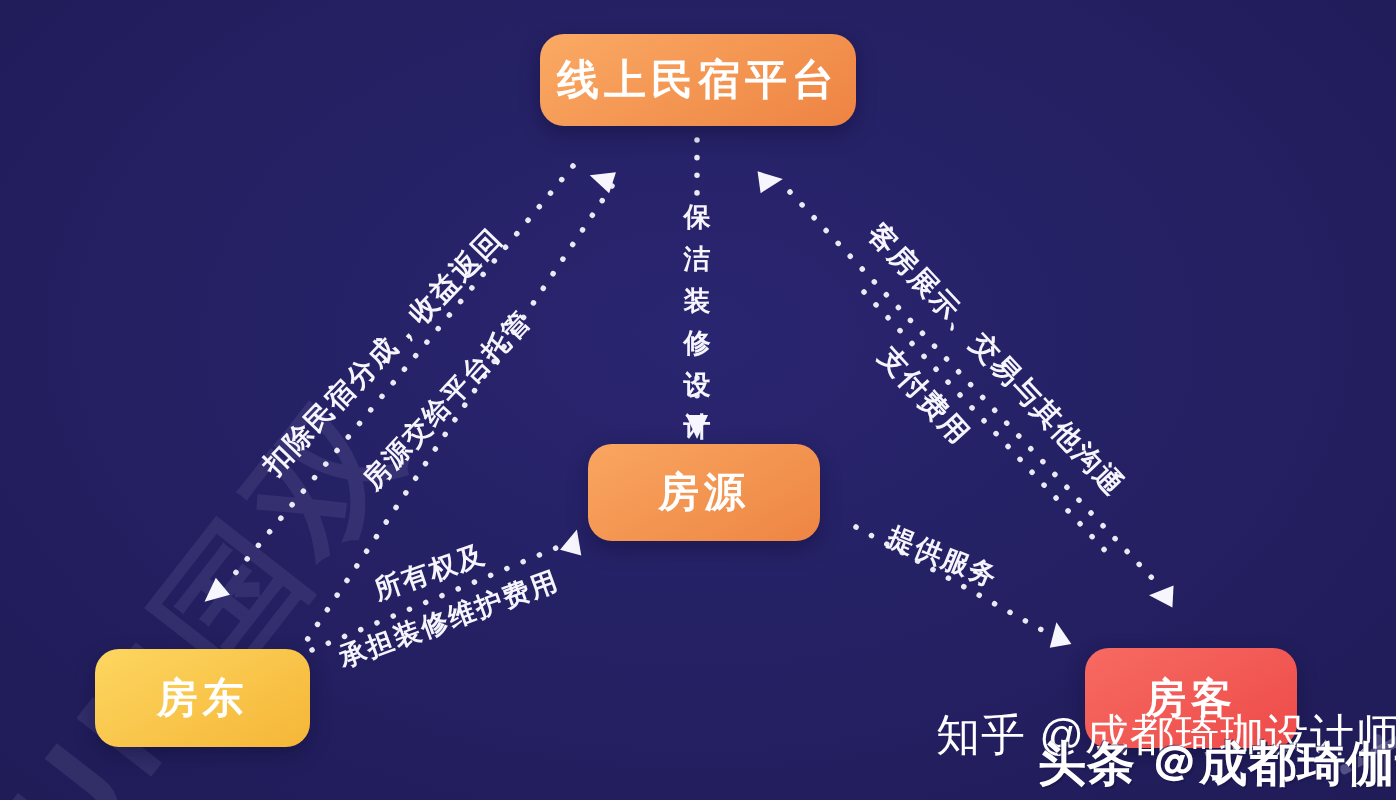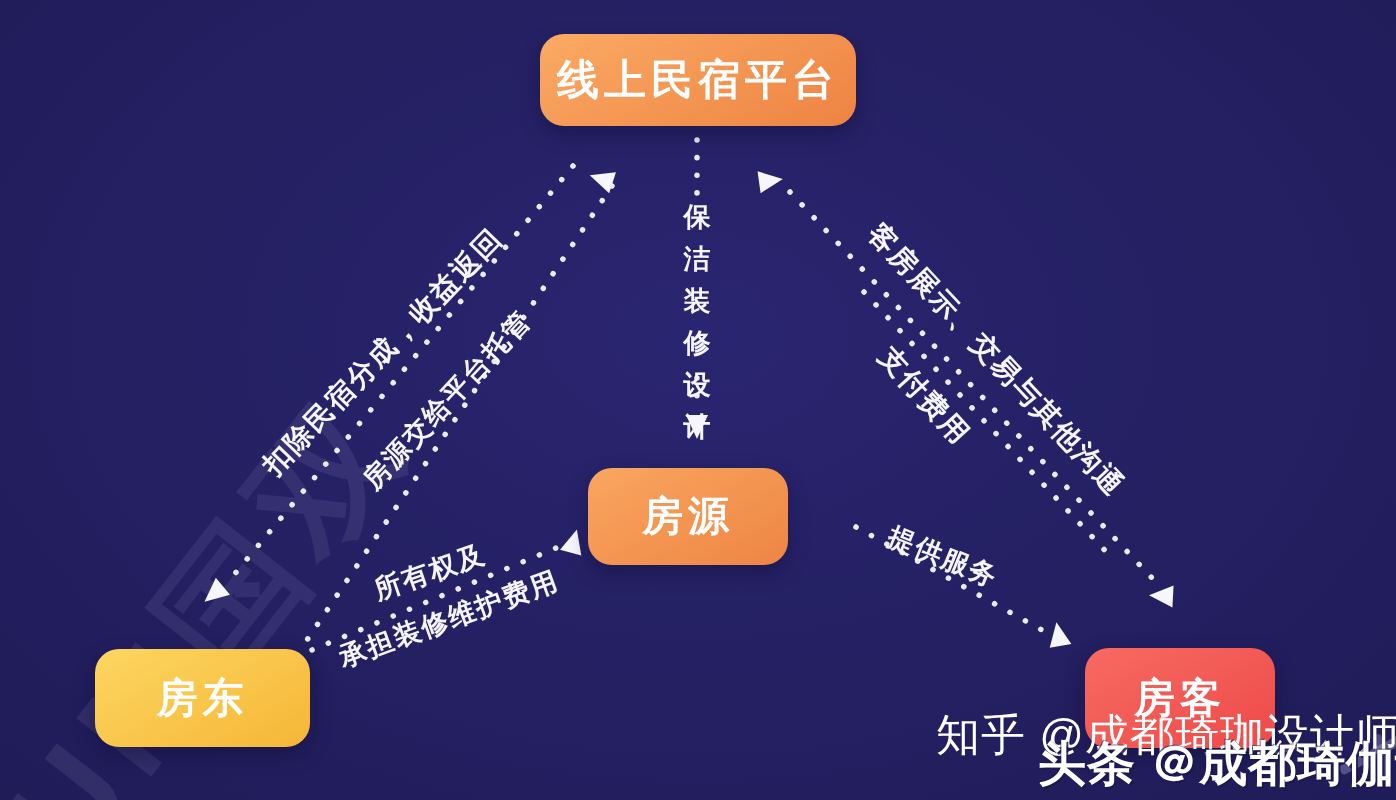"房源" .node-listing { top: 468px -> 444px; width: 200px -> 232px }
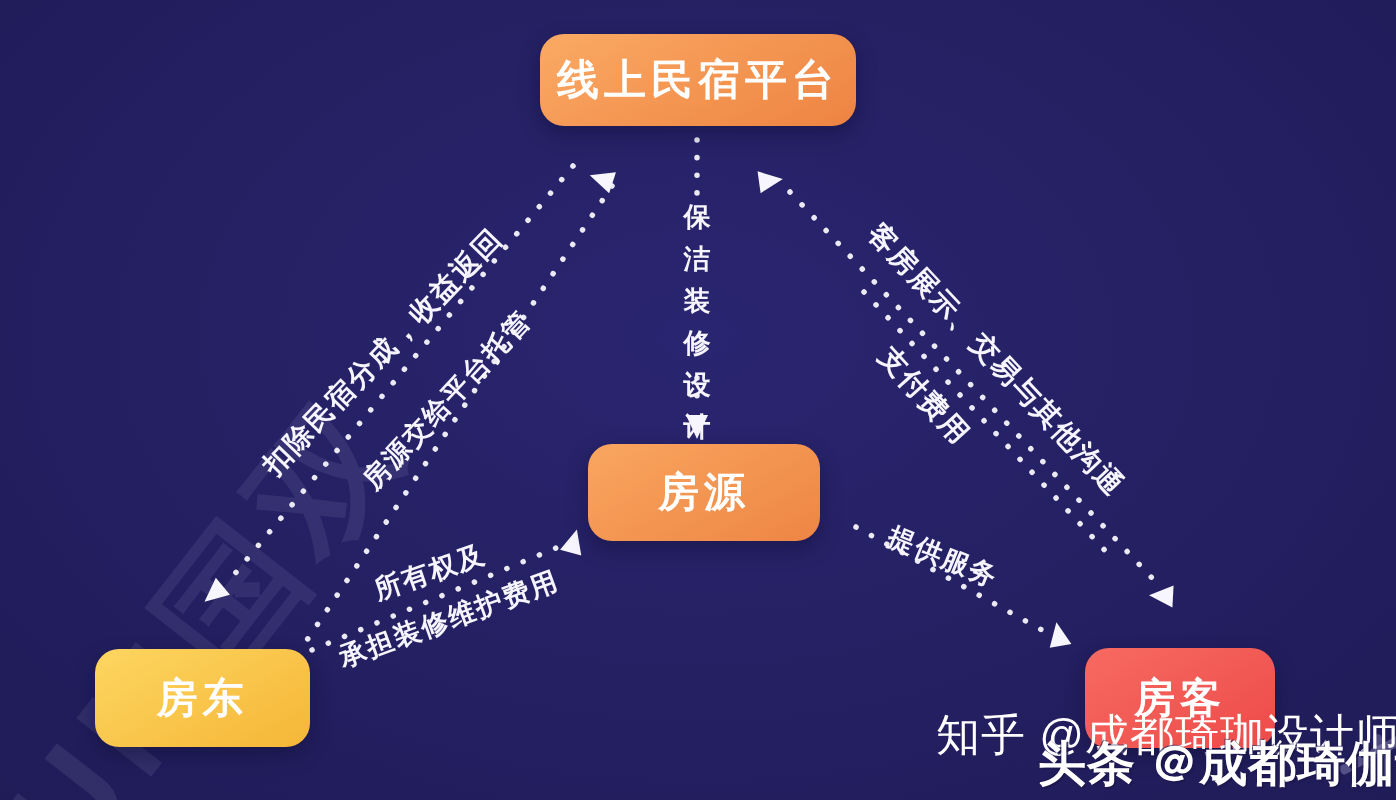"房客" .node-guest { width: 190px -> 212px }
